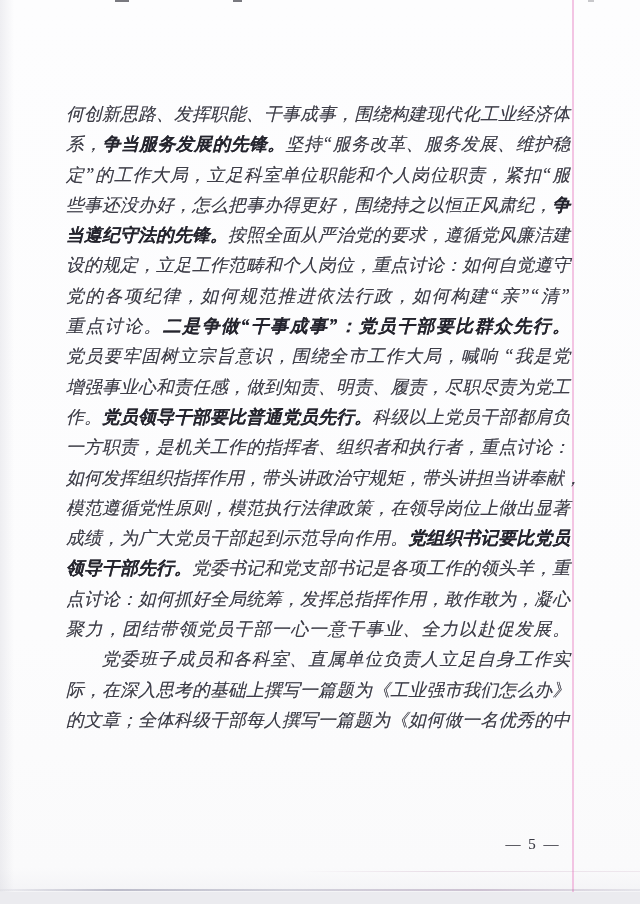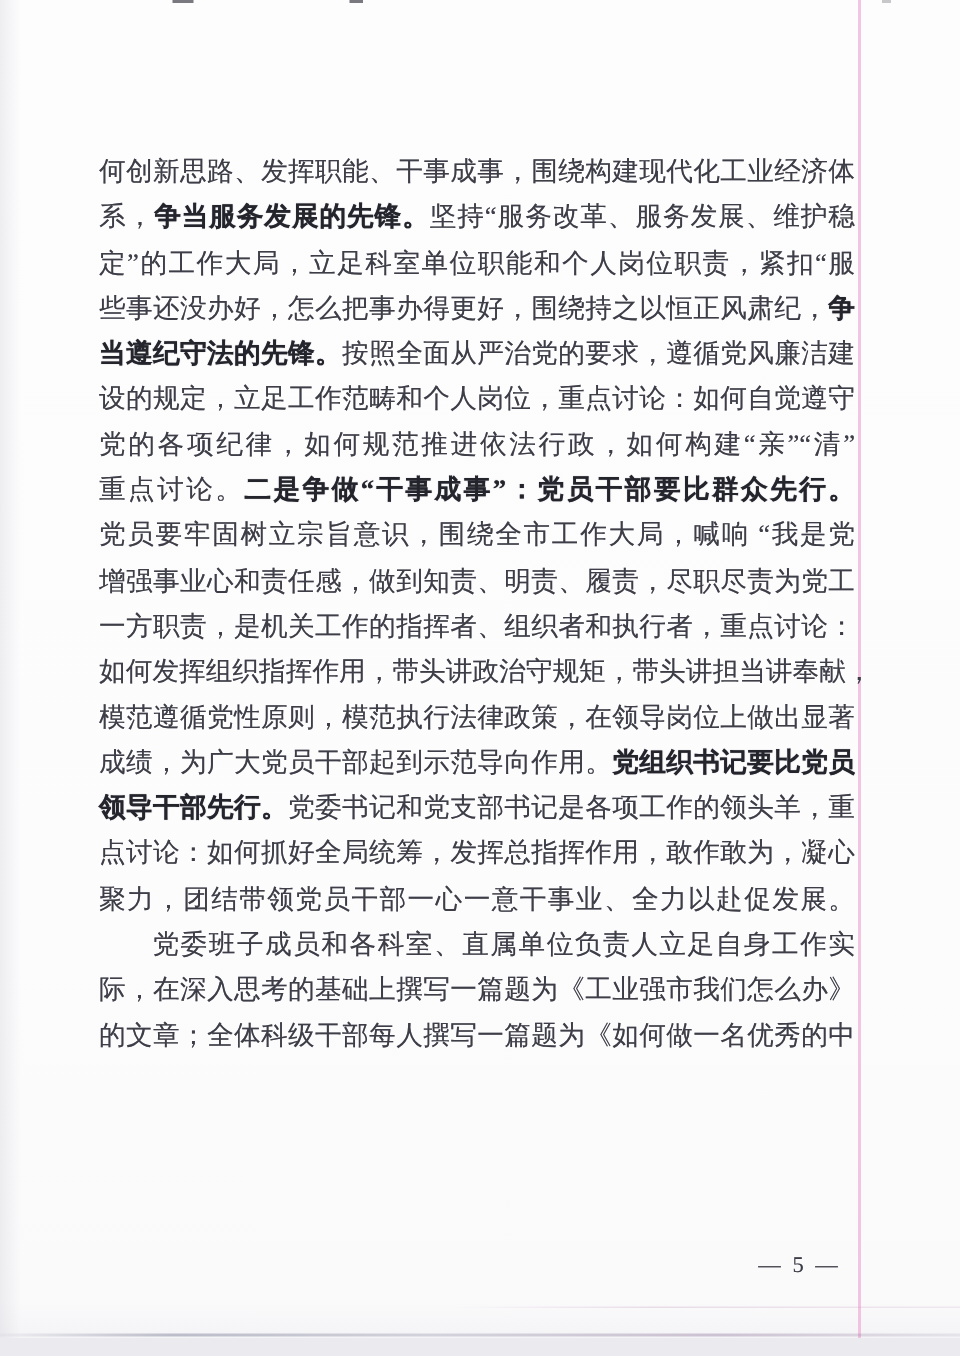"何创新思路、发挥职能、干事成事，围绕构建现代化工业经济体" .line { font-style: none -> italic }
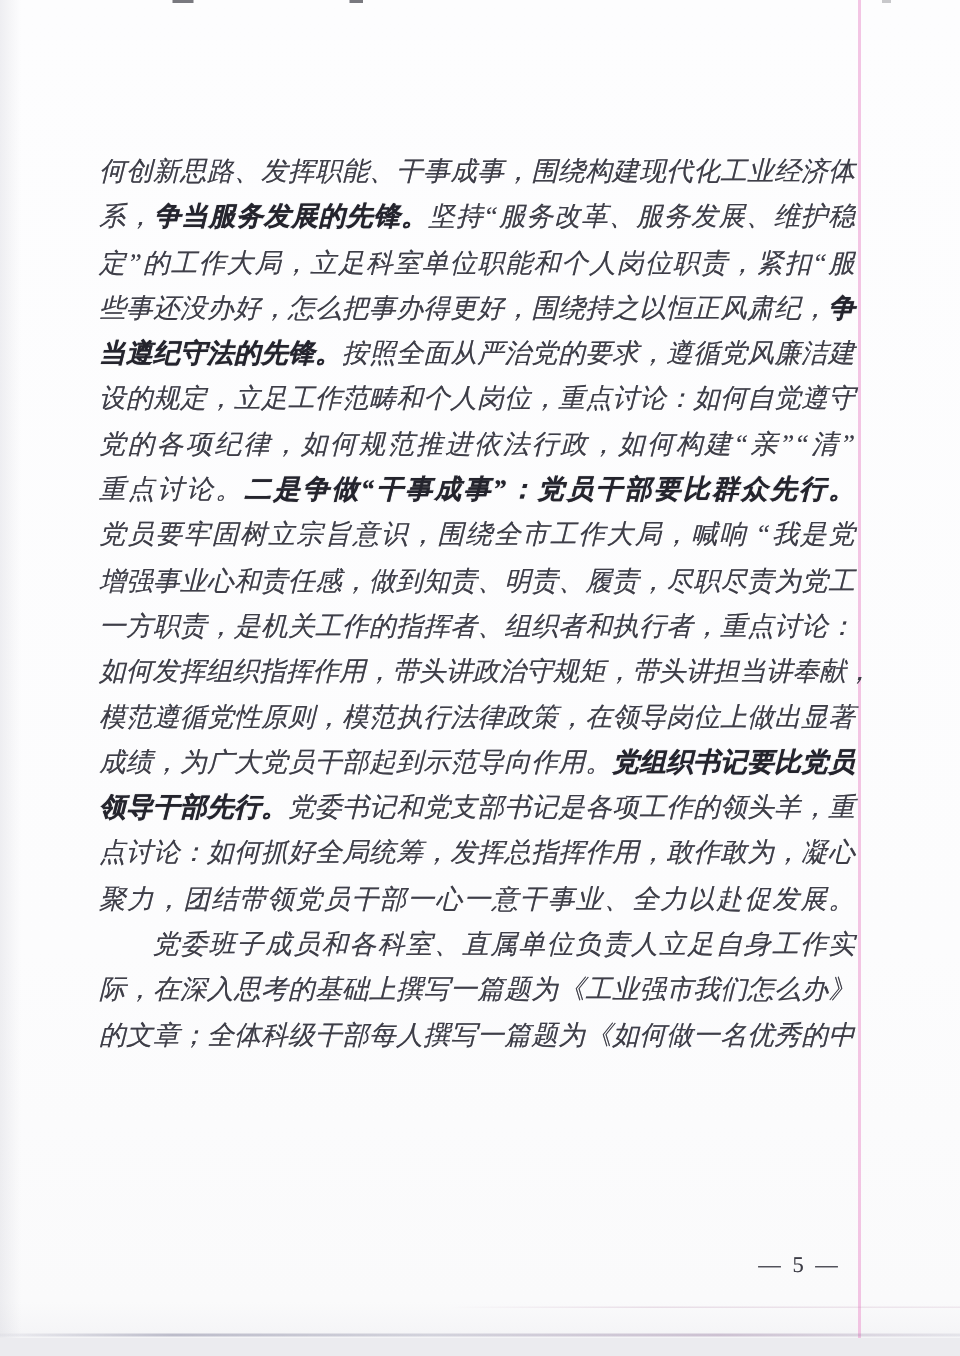"作。党员领导干部要比普通党员先行。科级以上党员干部都肩负" div.line { html: none -> <div><span>作。</span><span>党员领导干部要比普通党员先行。</span><span>科级以上党员干部都肩负</span></div> }
